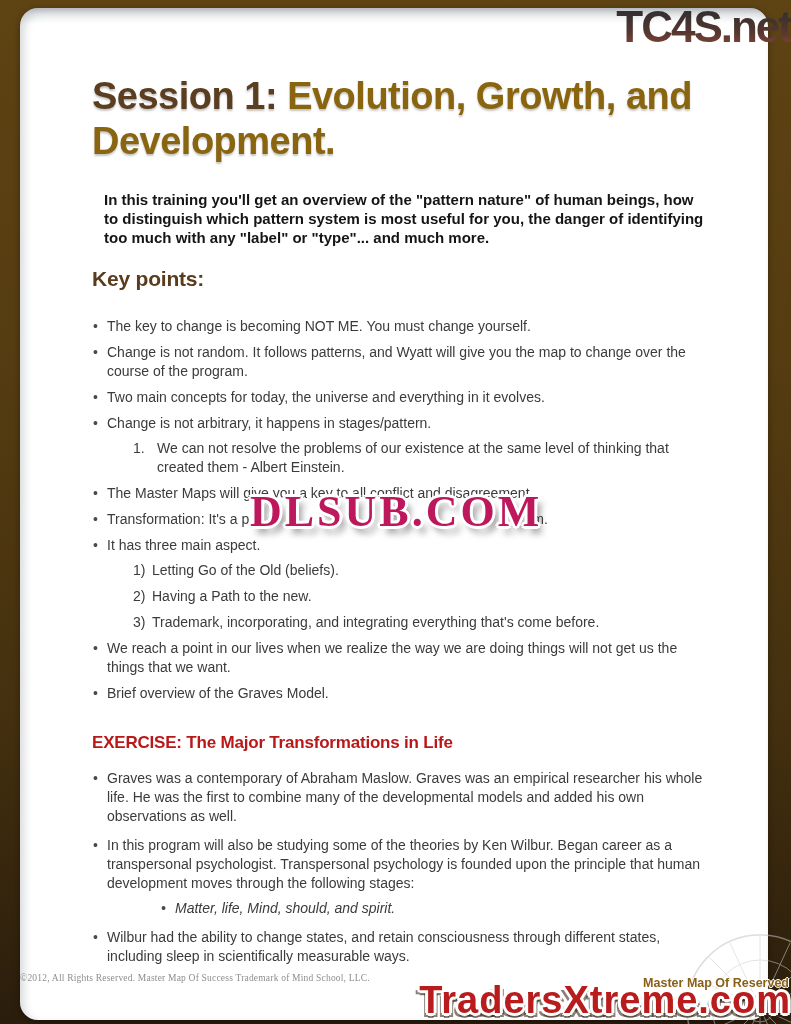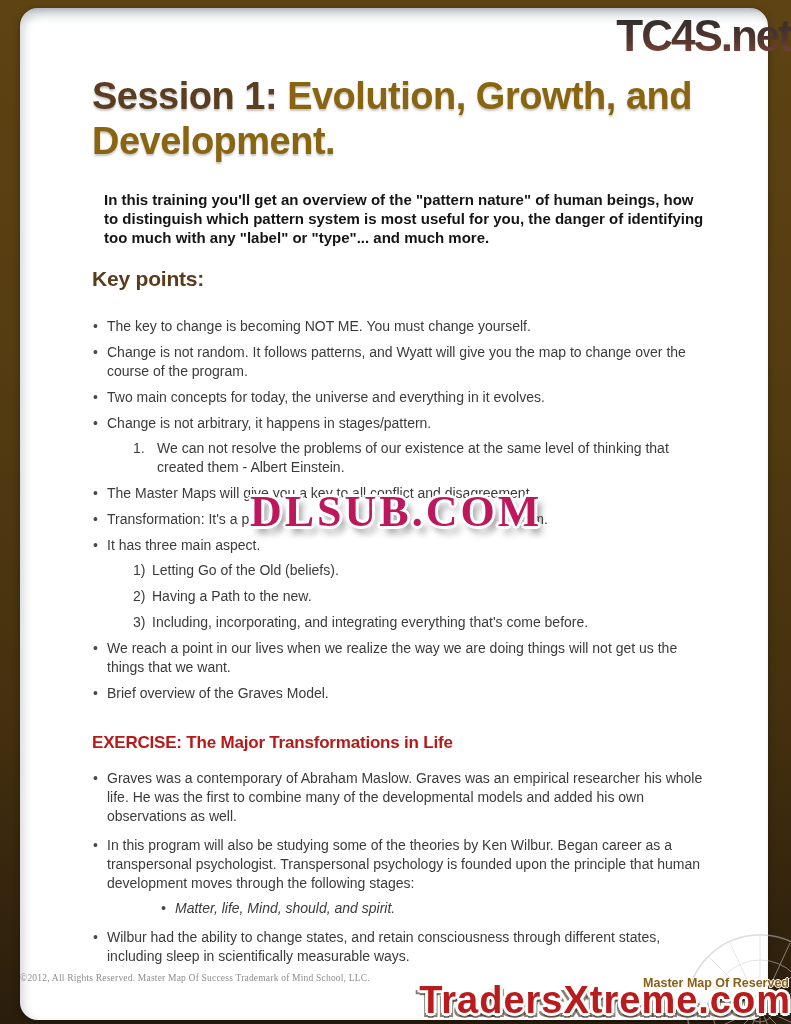"TC4S.net" .wm-tc4s { margin-top: 9px -> none }
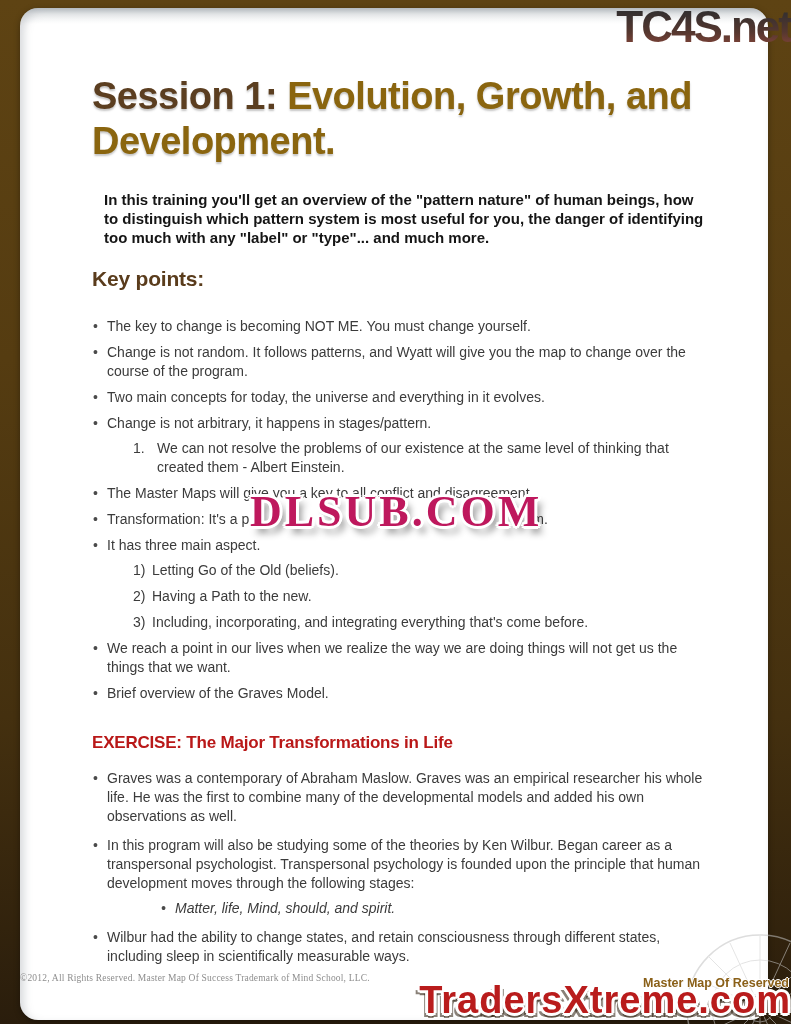"Including, incorporating, and" span { text: Including -> Trademark }
